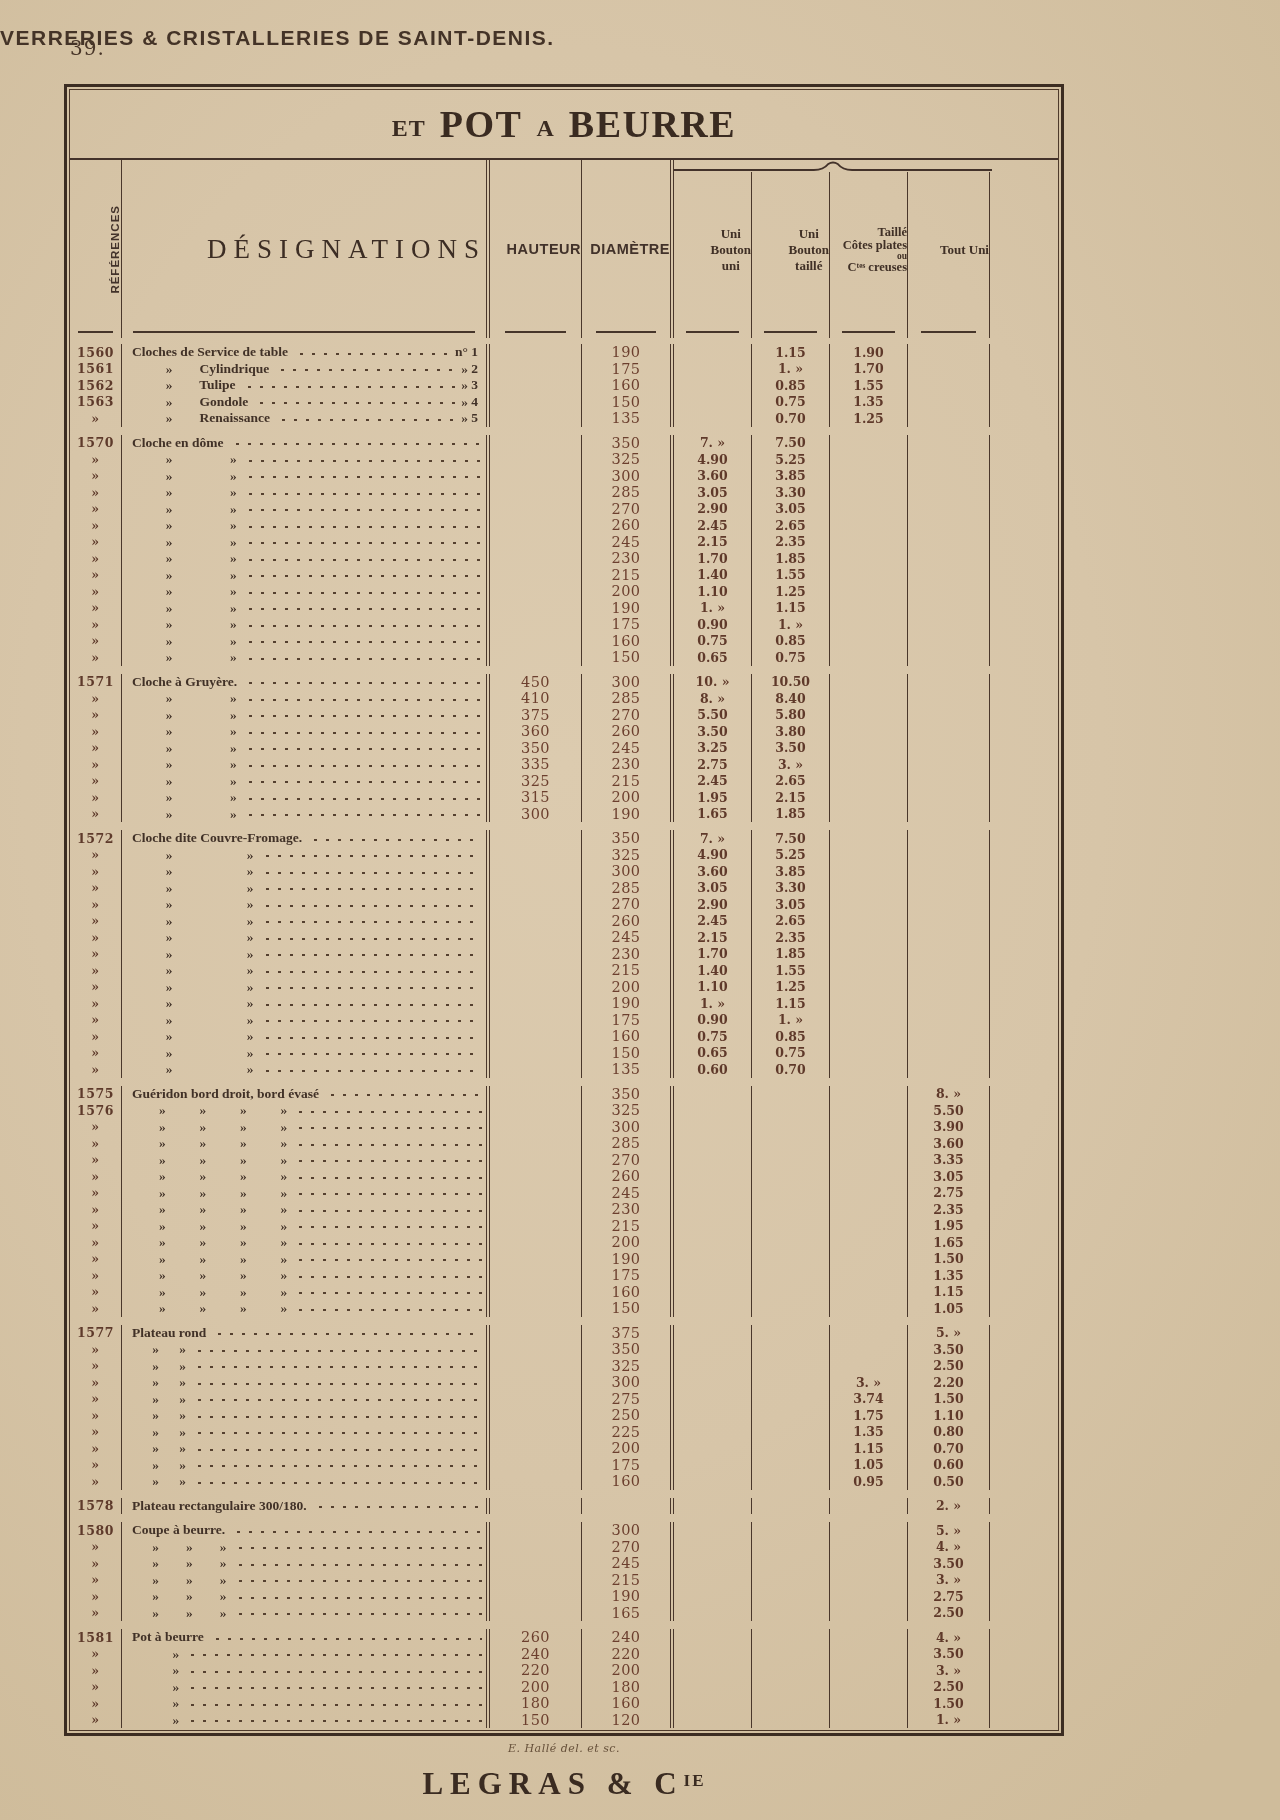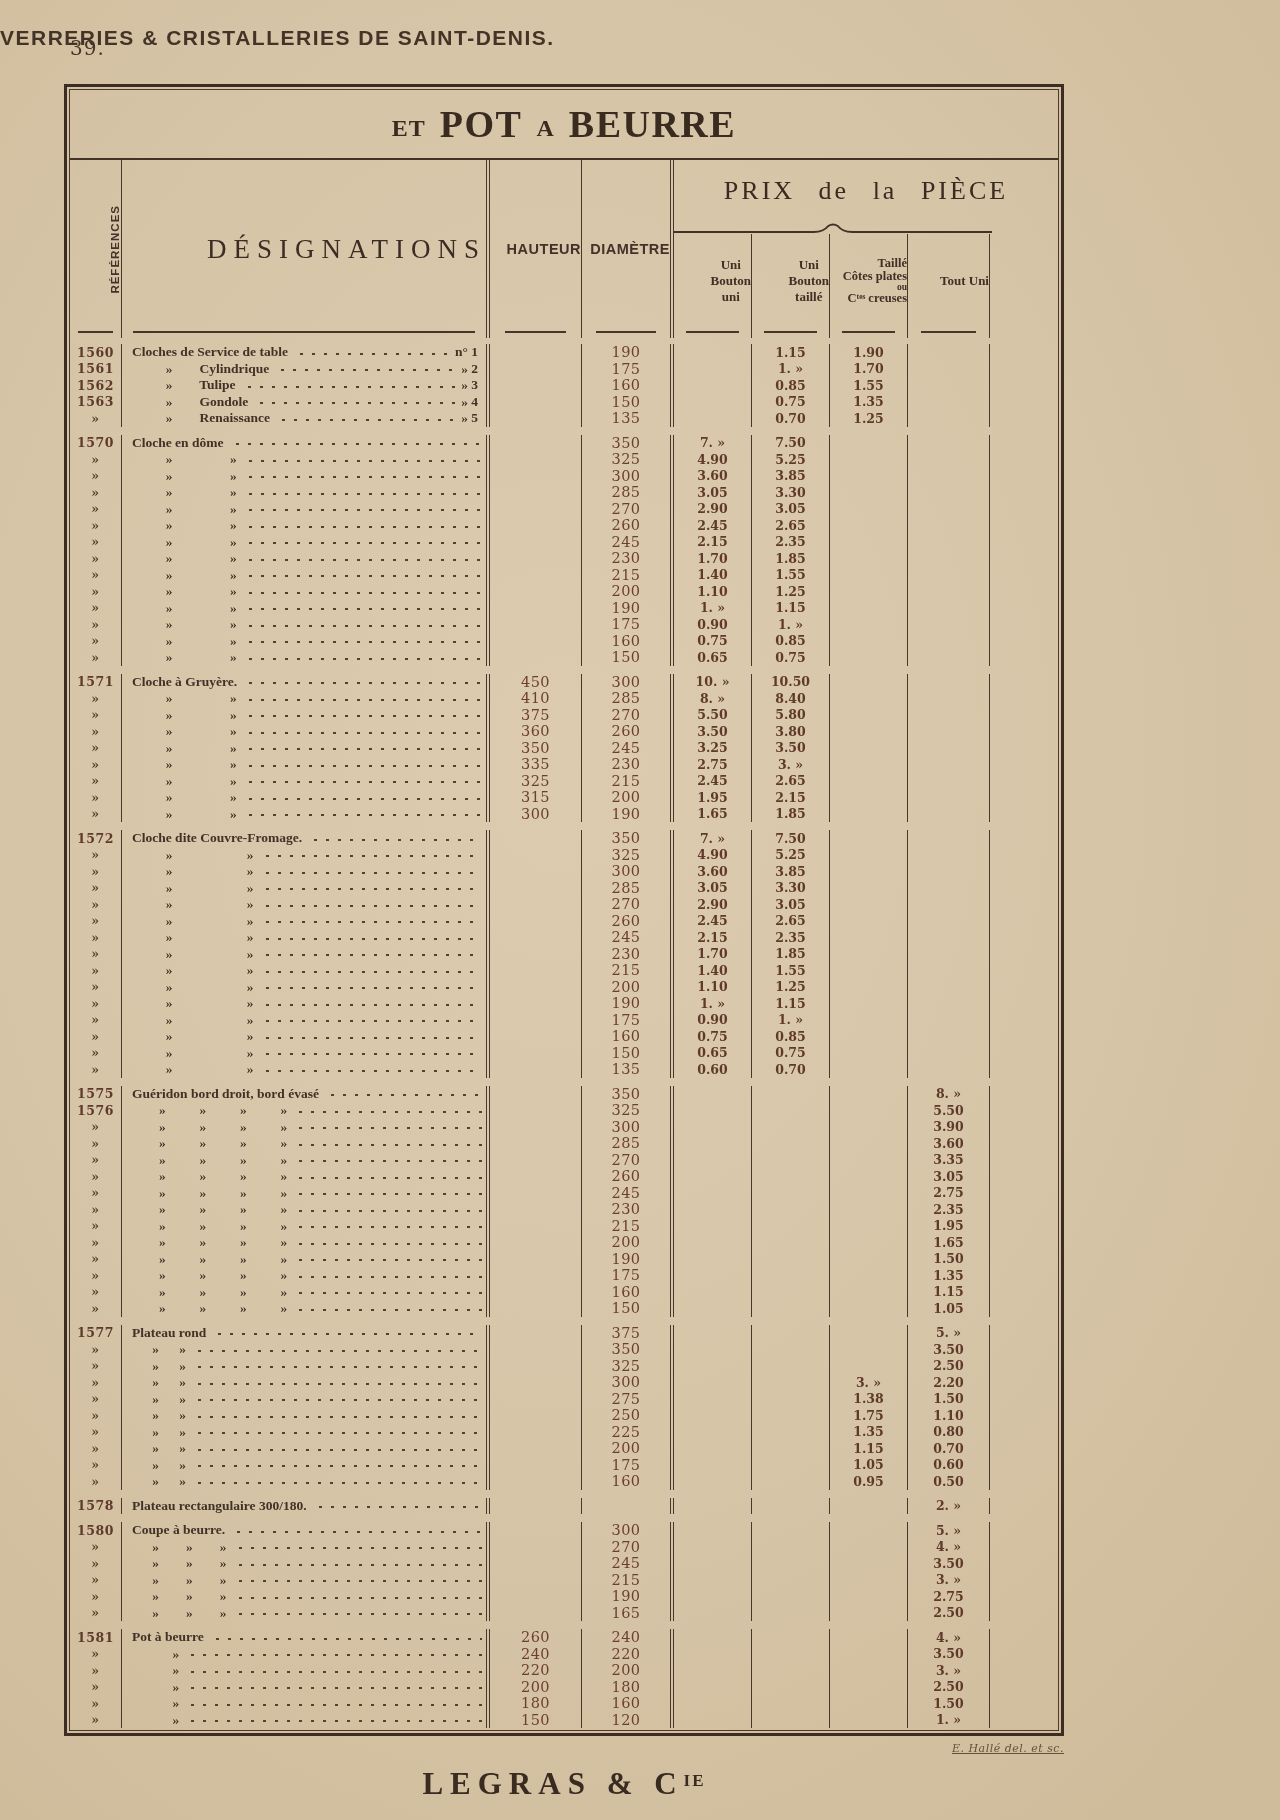"PRIX de la PIÈCE" div.prix-title { html: <div>PRIX de la PIÈCE</div> -> none }
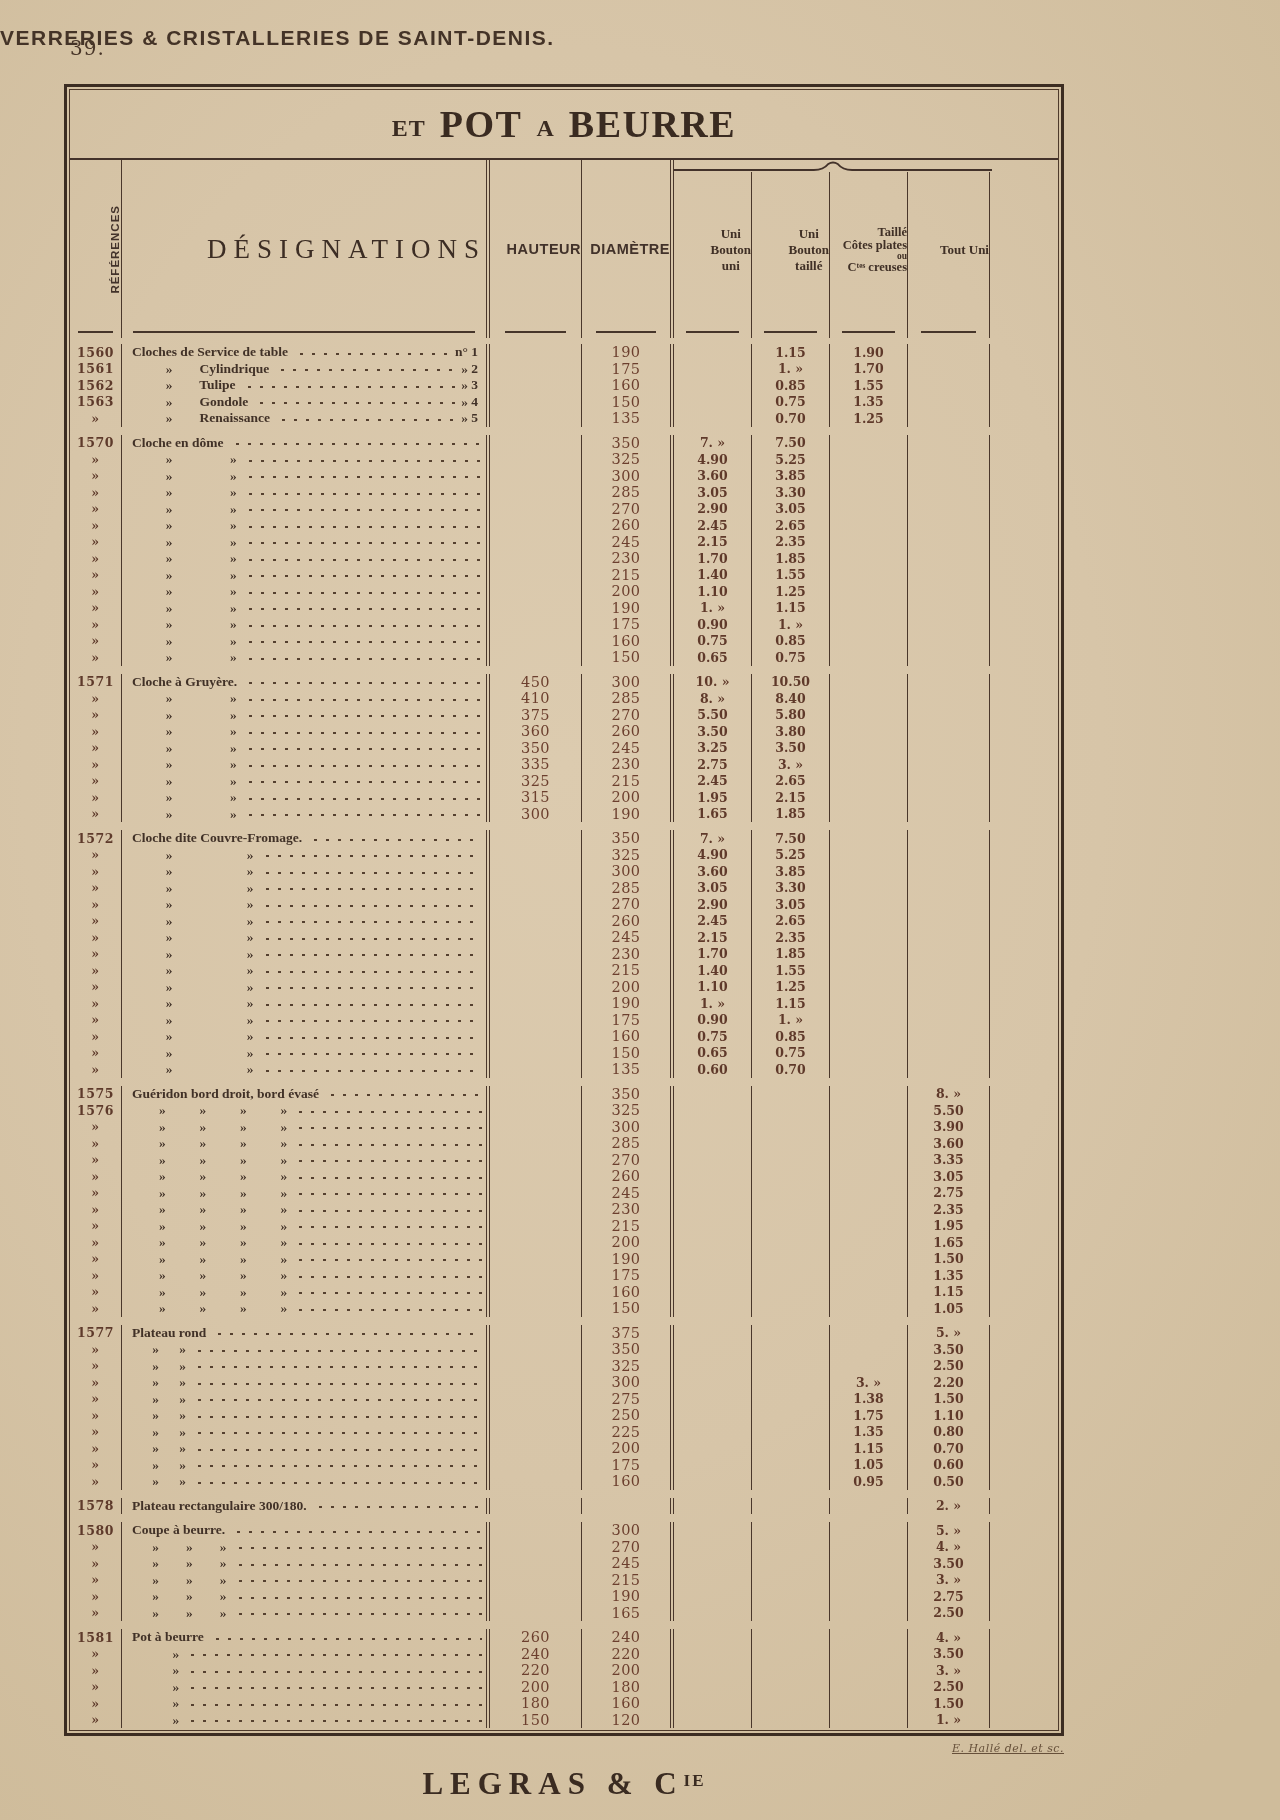"1.38" div.c { text: 1.38 -> 3.74 }
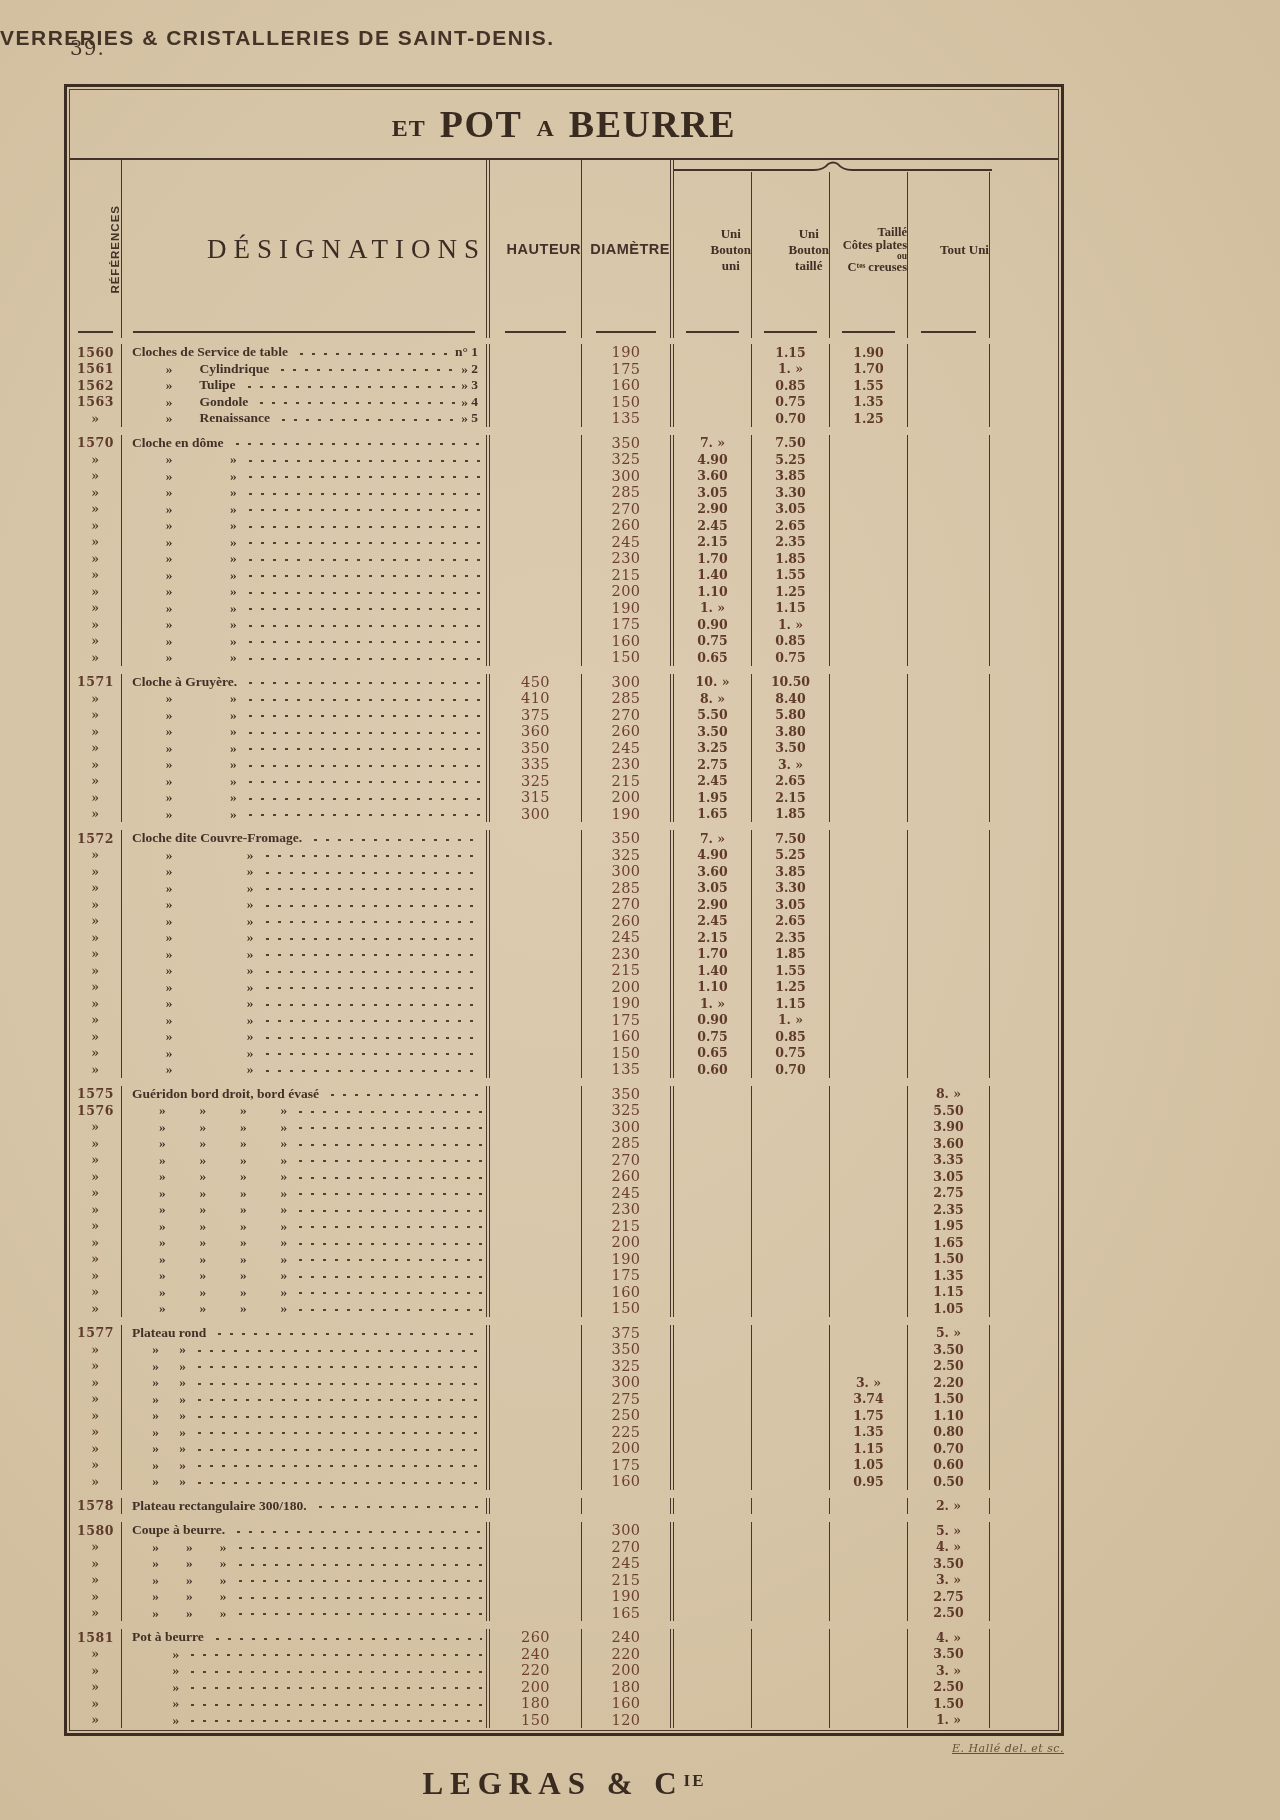"E. Hallé del. et sc." .engraver { text-align: right -> center; text-decoration: underline -> none }
